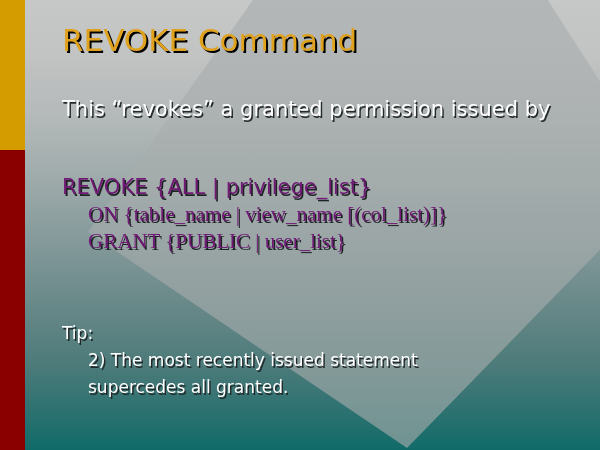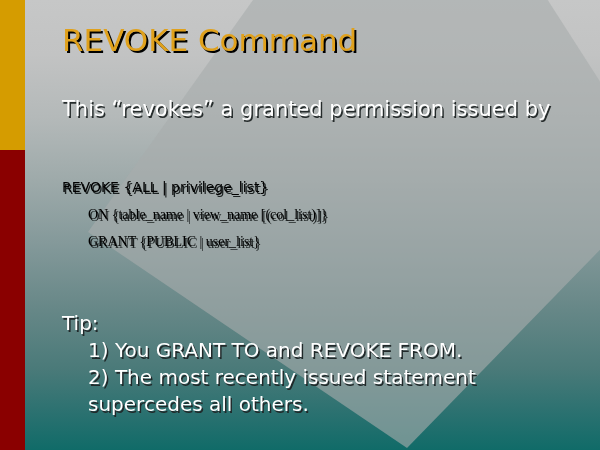"REVOKE {ALL | privilege_list}" .code-block { color: #000000 -> #701a75; font-size: 14px -> 21px }
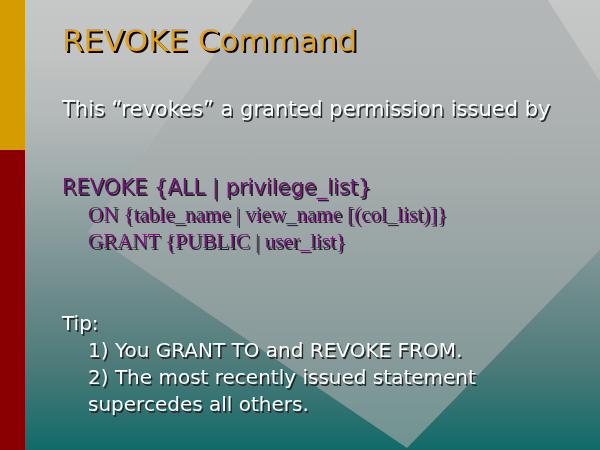"Tip:" .tip-block { font-size: 20px -> 17px; top: 310px -> 320px }
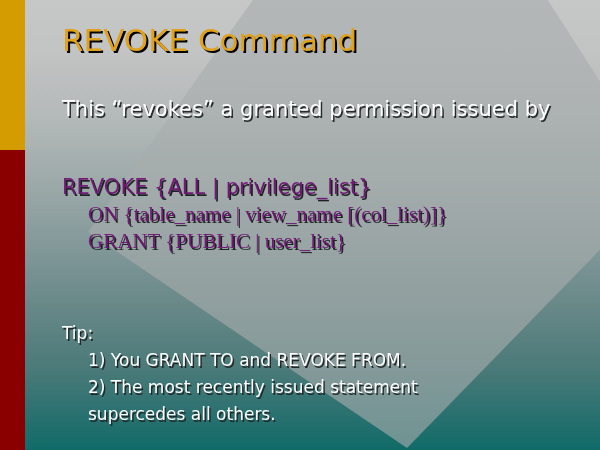"1) You GRANT TO and" span.ln { html: <span>1) You GRANT TO and REVOKE FROM.</span> -> none }
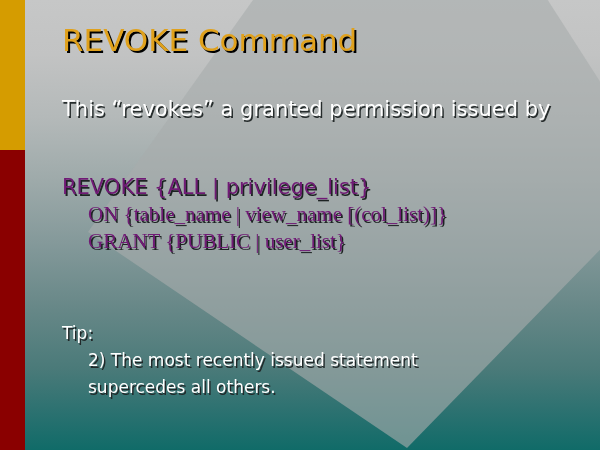"supercedes all others." span.ln { text: others -> granted }
